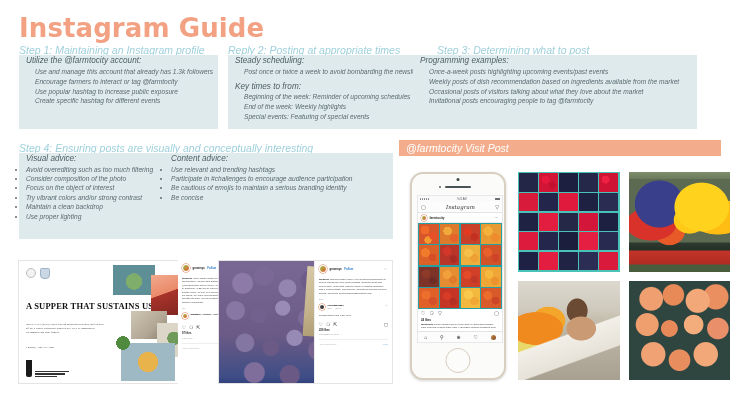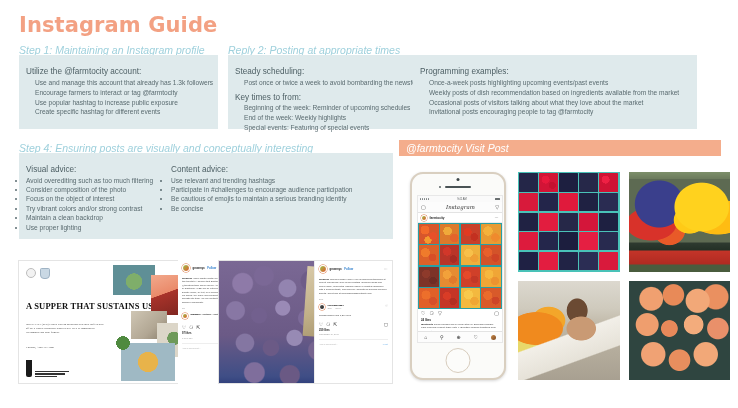"Instagram Guide" .main-title { font-size: 21px -> 26px }
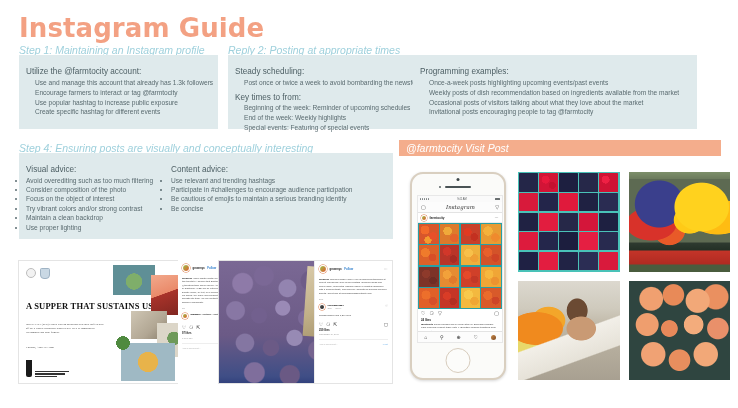"Step 3: Determining what to" div.step-head { html: none -> <div>Step 3: Determining what to post</div> }
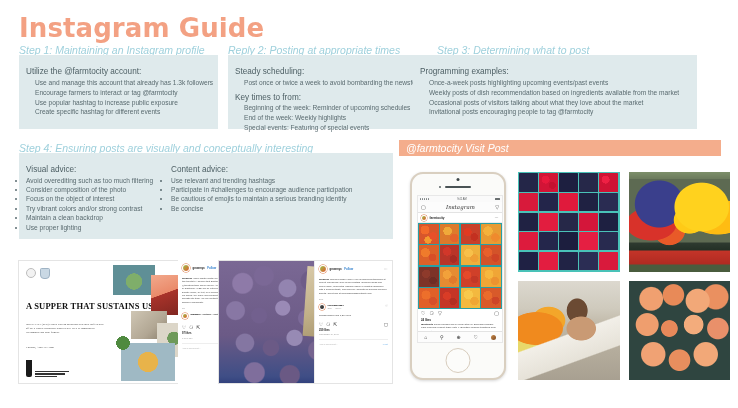"Utilize the @farmtocity account:" .box-inner { font-style: none -> italic; padding: 12px 7px 5px 7px -> 1px 7px 5px 7px }
